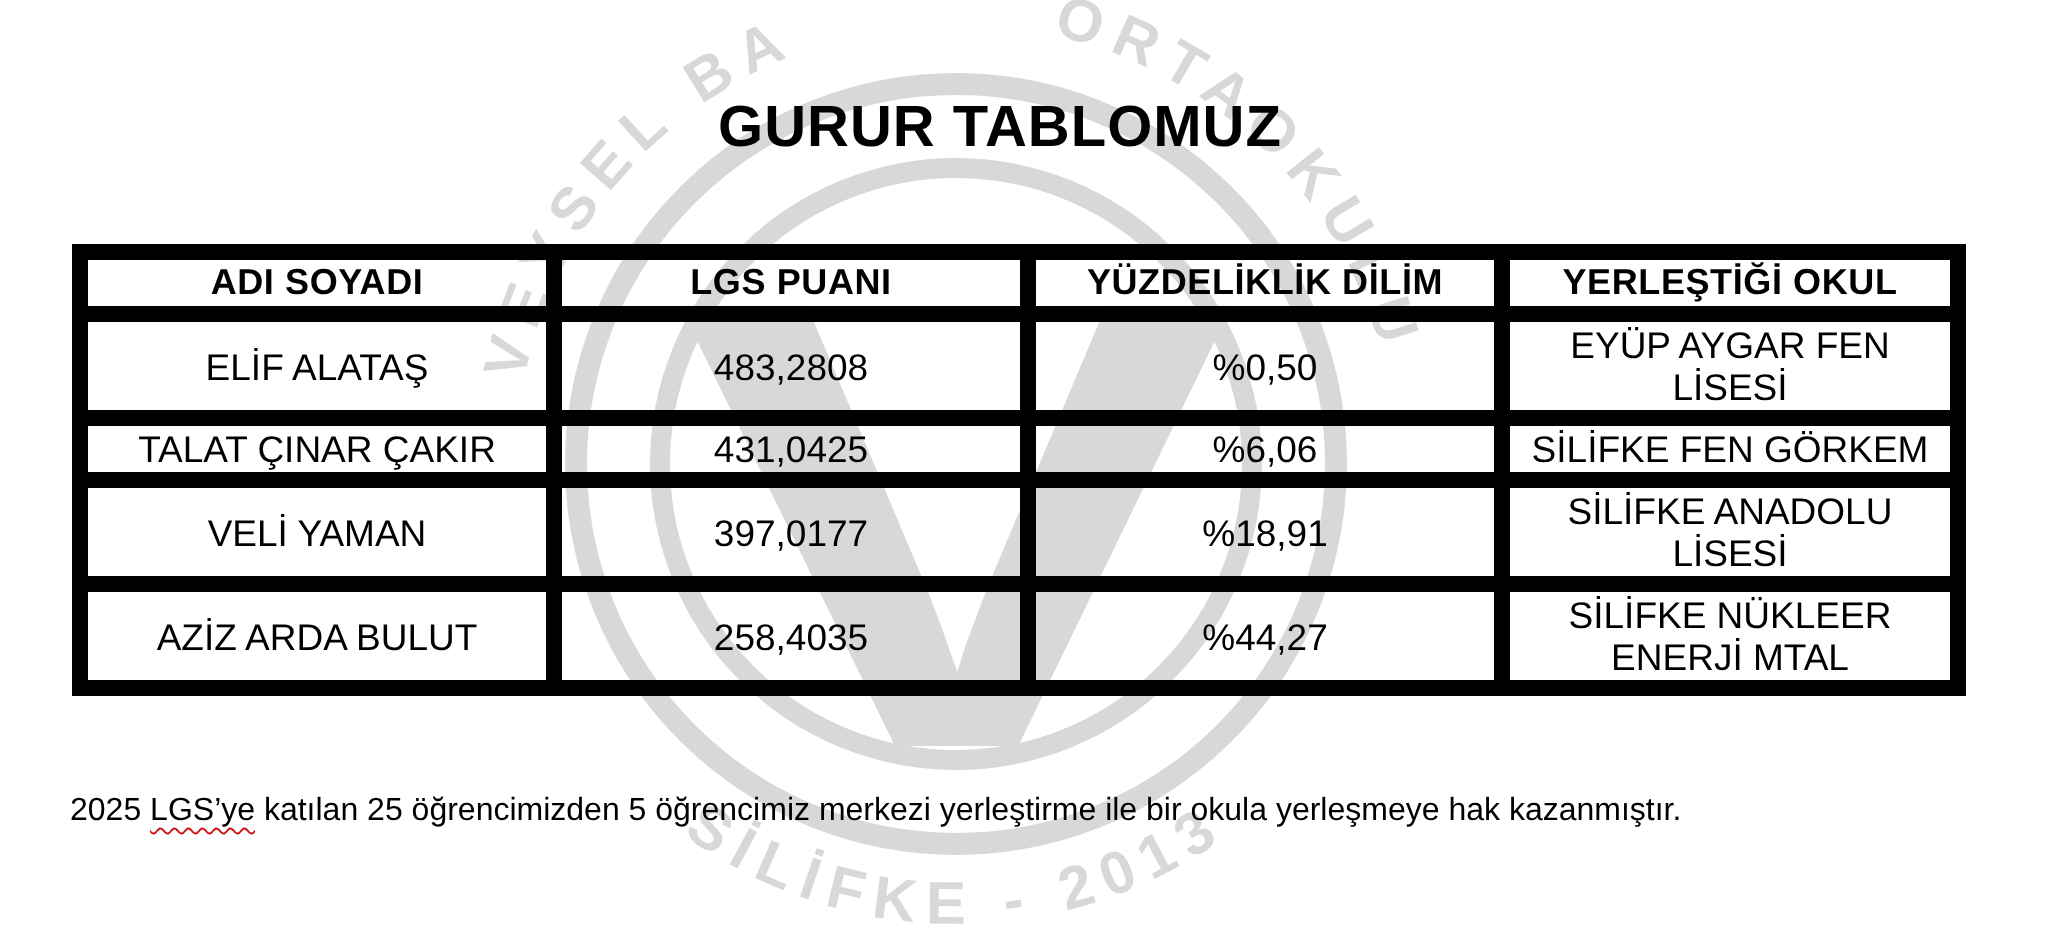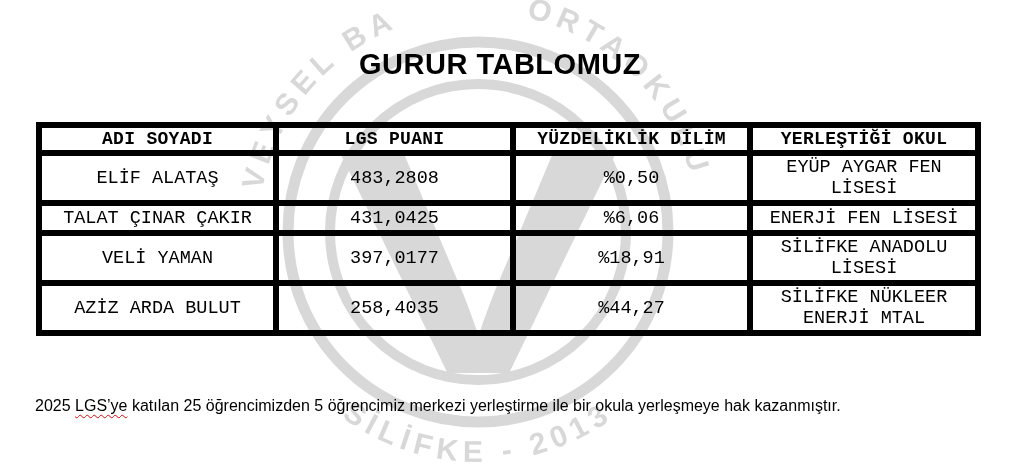"ADI SOYADI" table.results th, table.results td { border: 6px solid #000000 -> 8px solid #000000; font-family: Liberation Mono, monospace -> none }
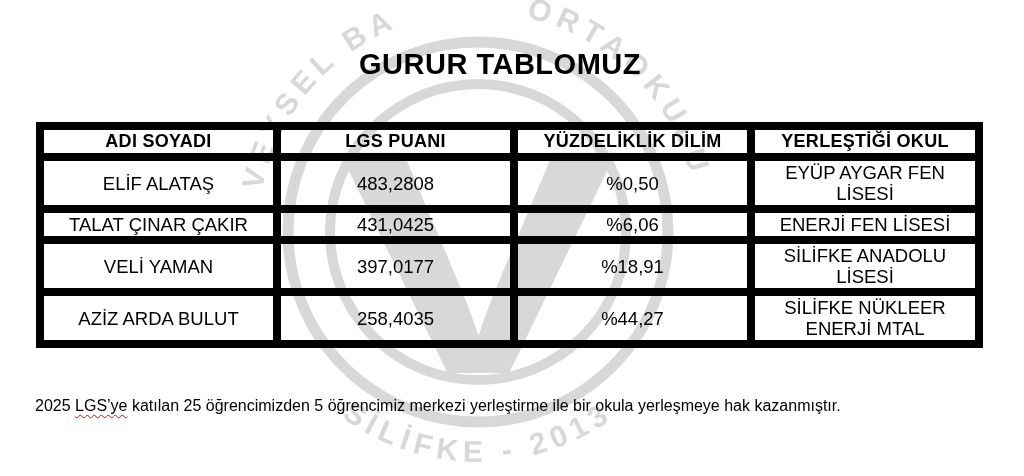"ENERJİ FEN LİSESİ" td { text: ENERJİ FEN LİSESİ -> SİLİFKE FEN GÖRKEM }
